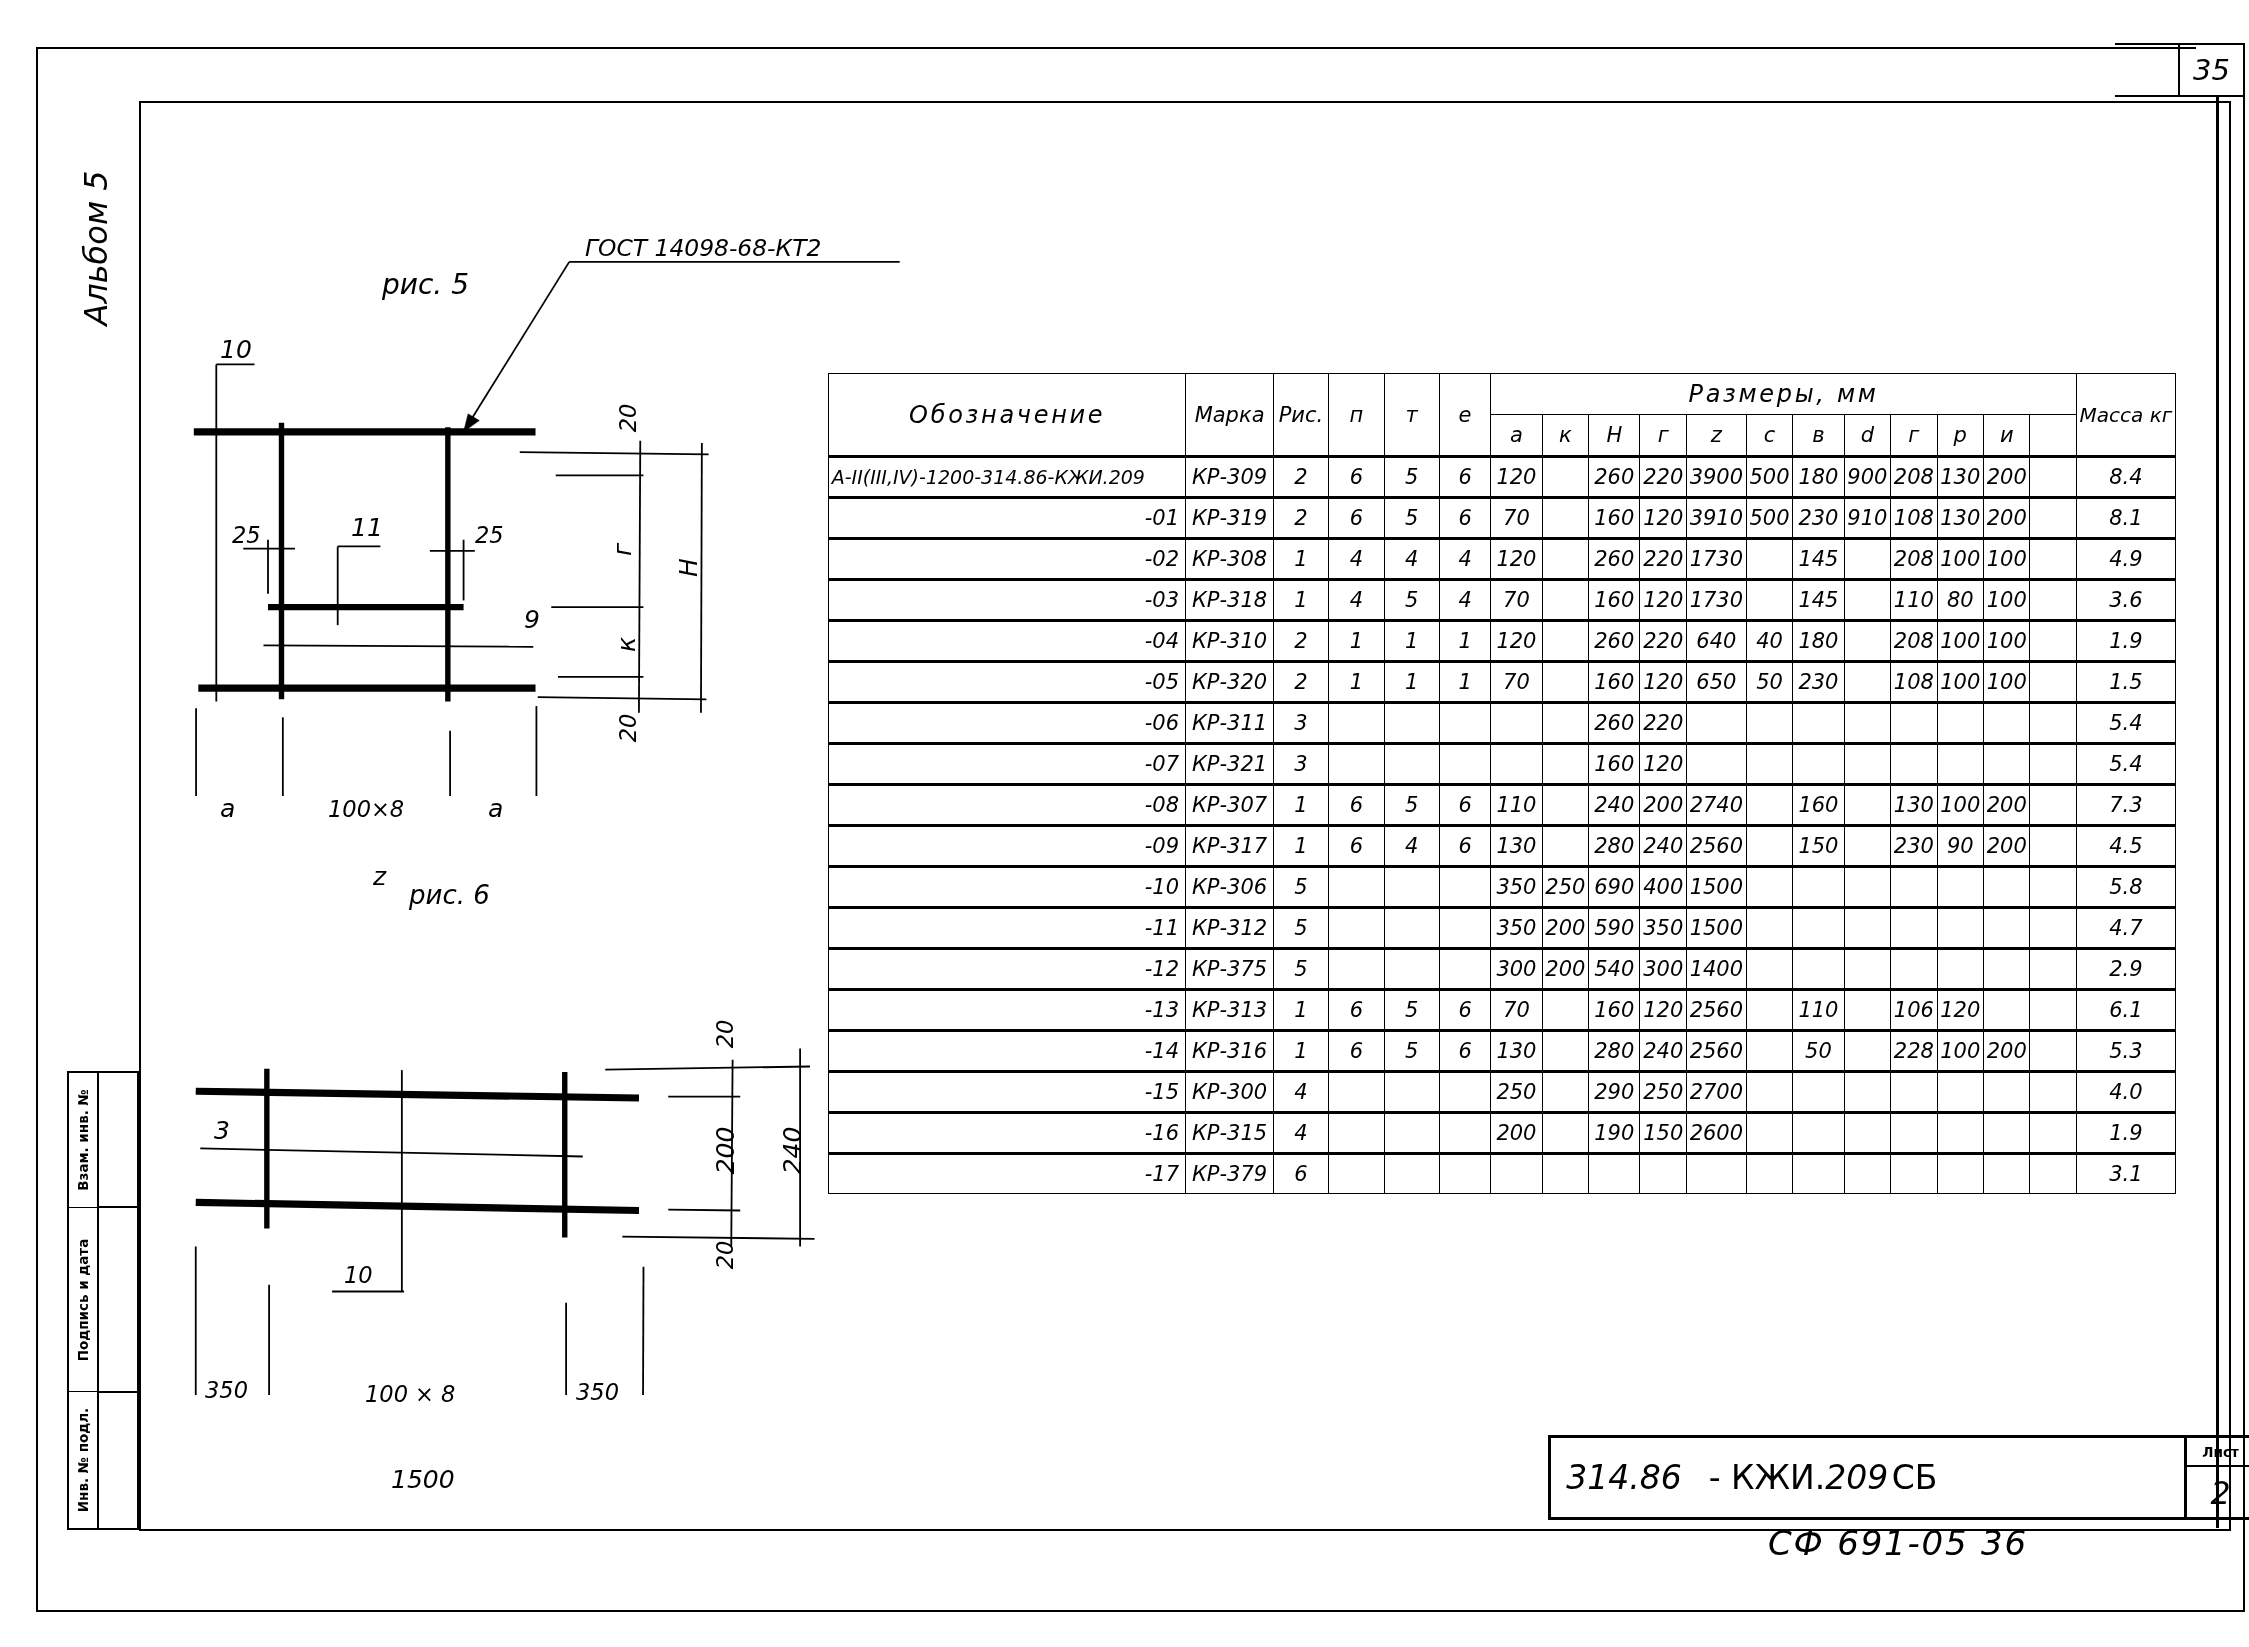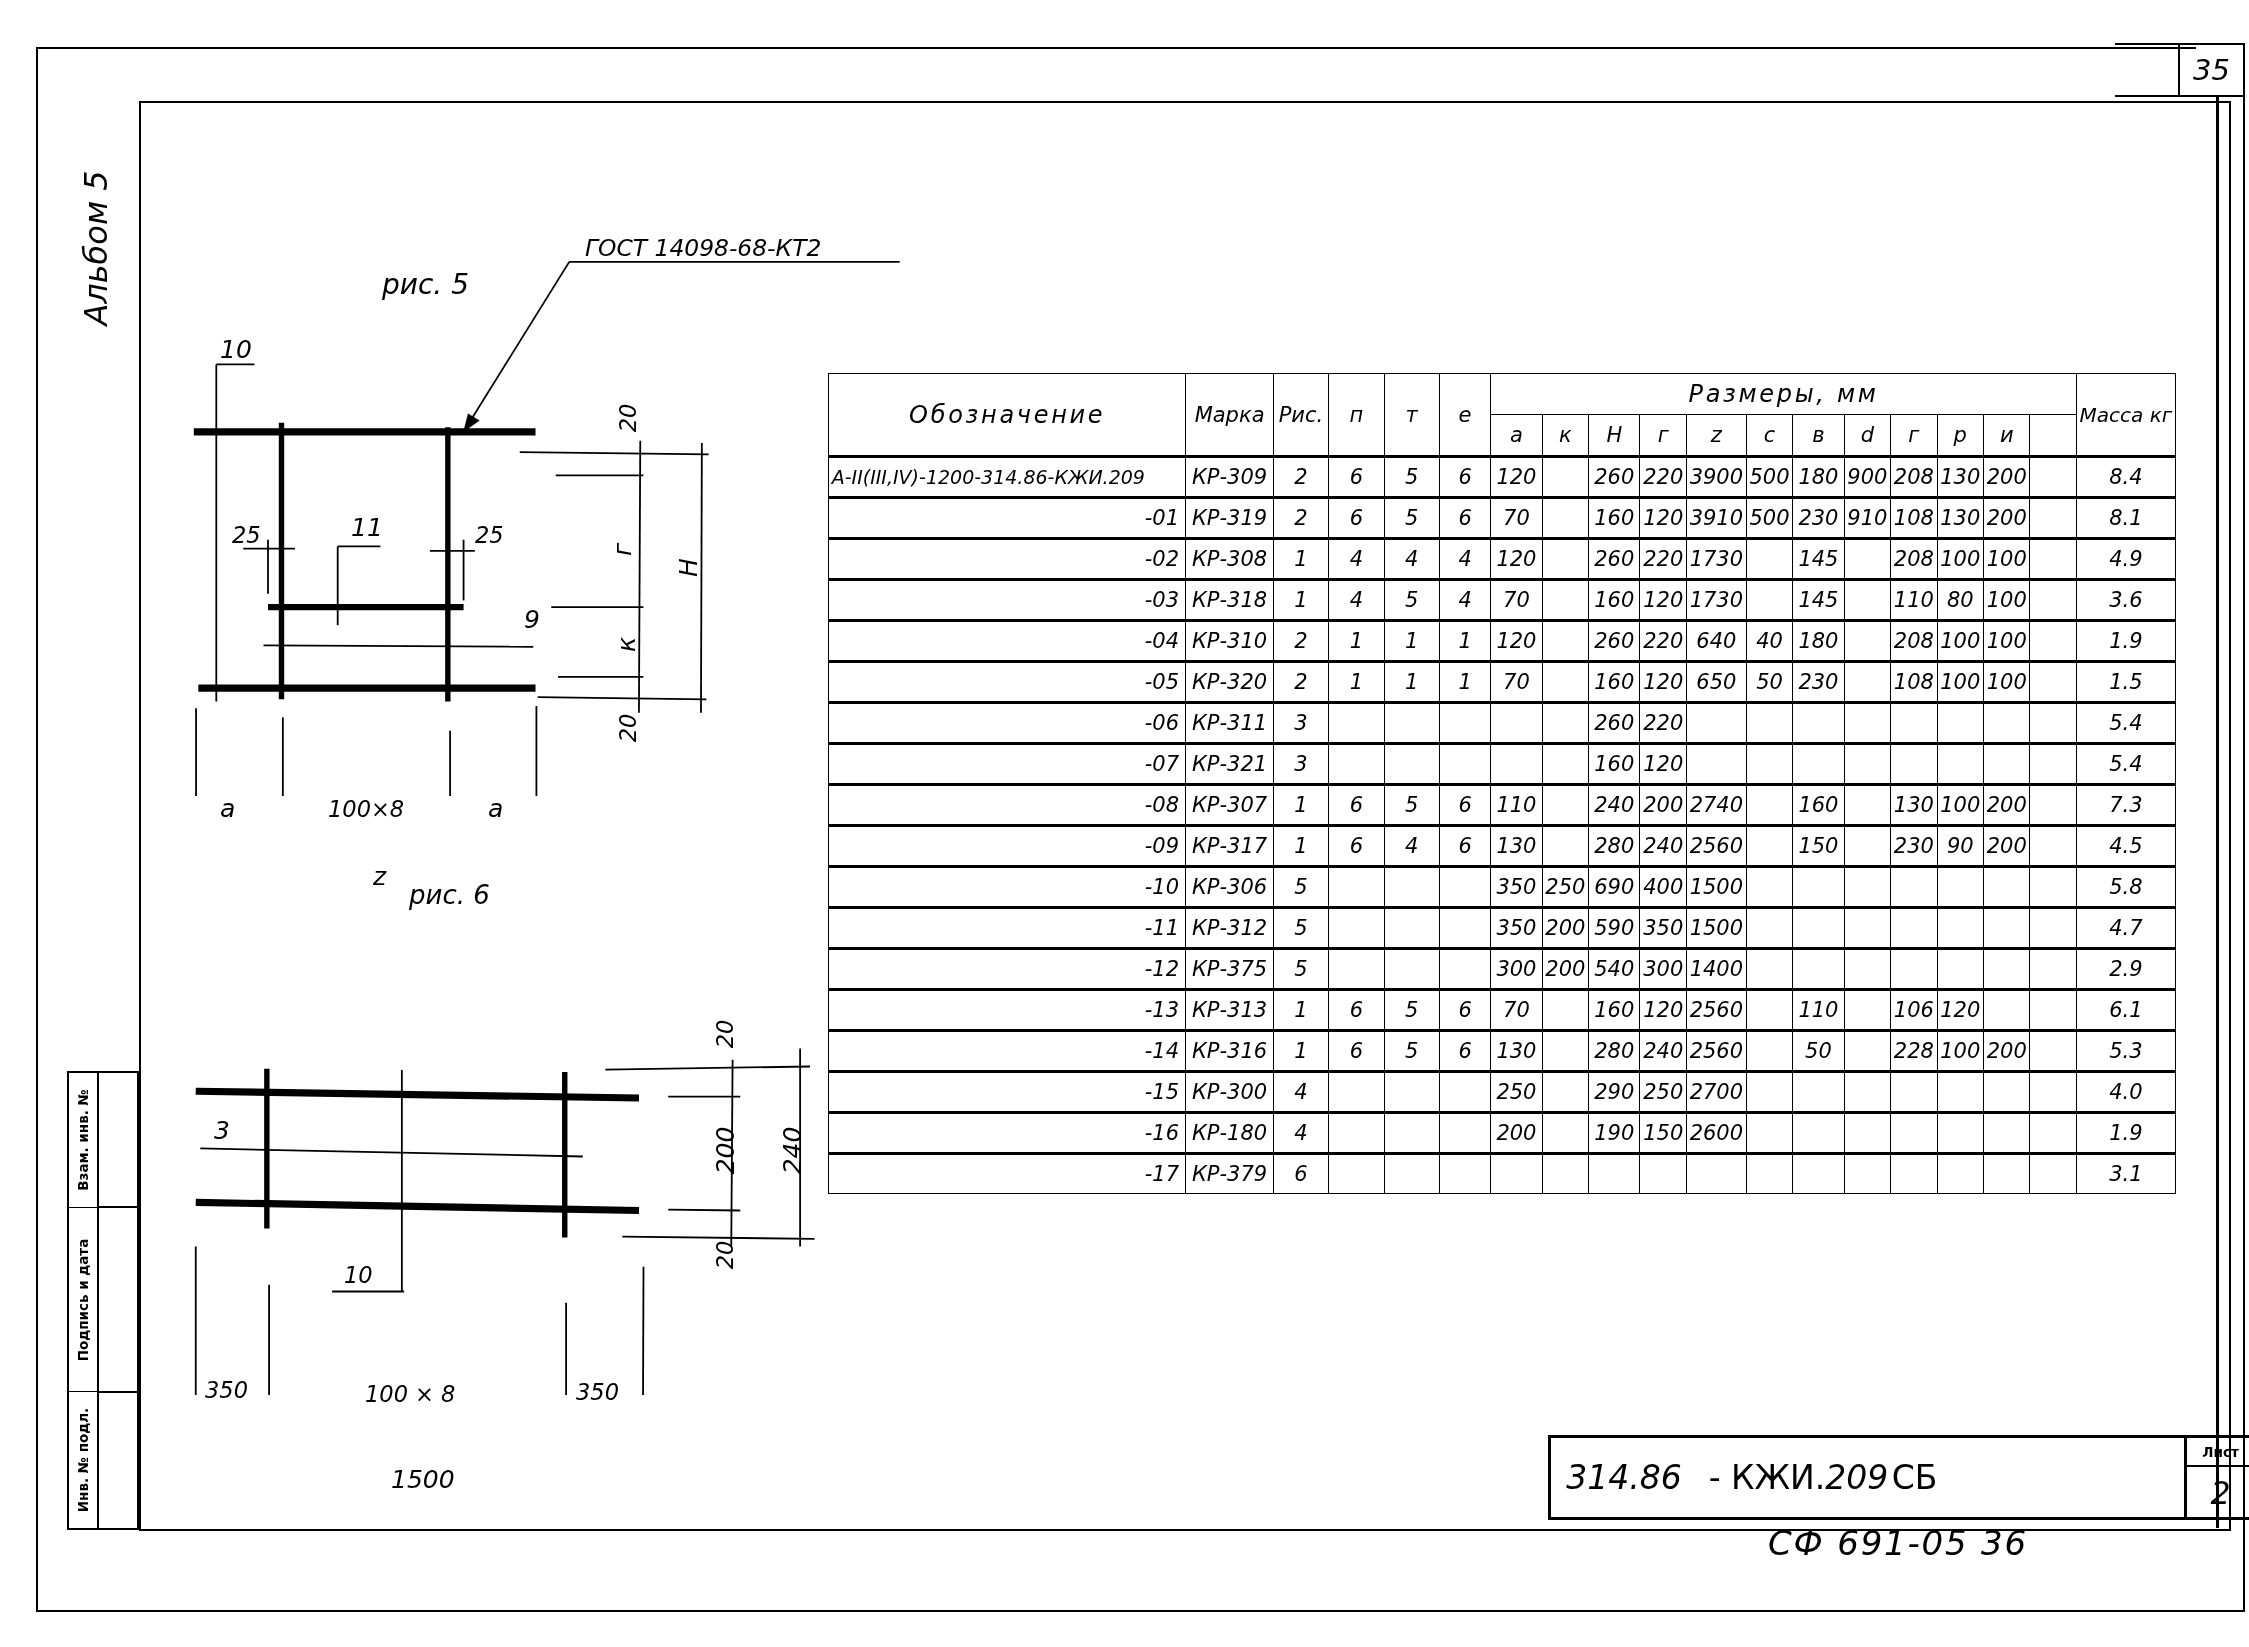"КР-180" td { text: КР-180 -> КР-315 }
